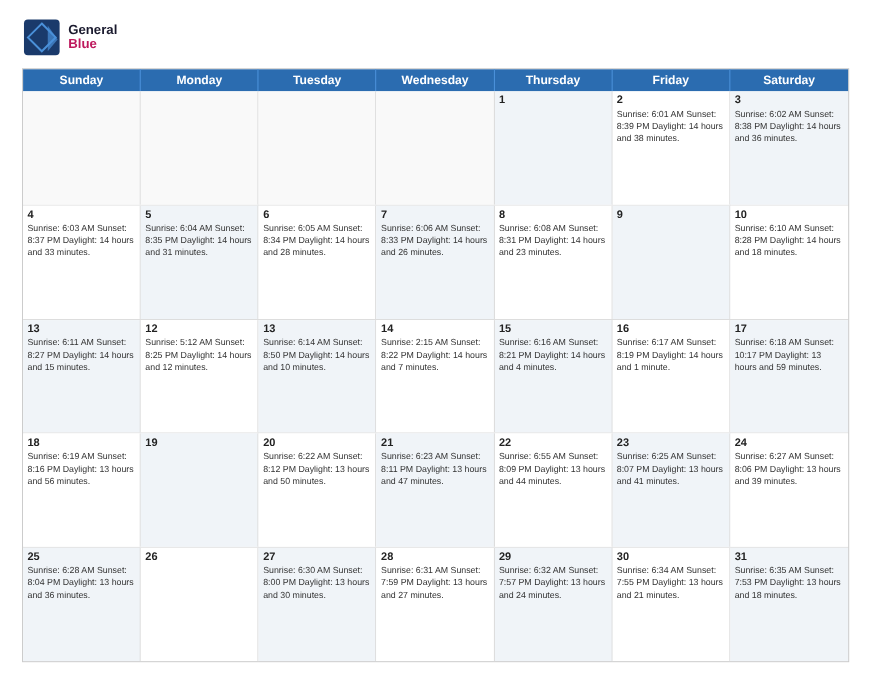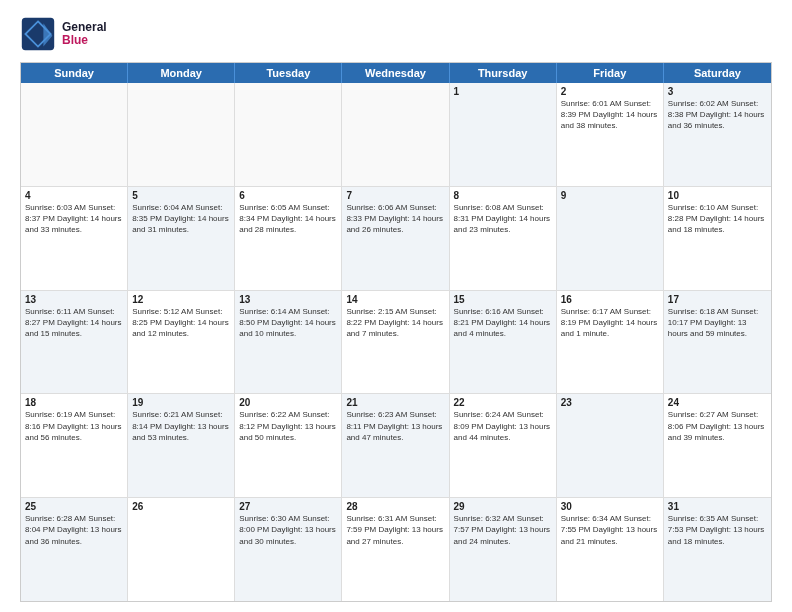"Sunrise: 6:21 AM Sunset: 8:14" div.day-info { html: <div>Sunrise: 6:21 AM Sunset: 8:14 PM Daylight: 13 hours and 53 minutes.</div> -> none }
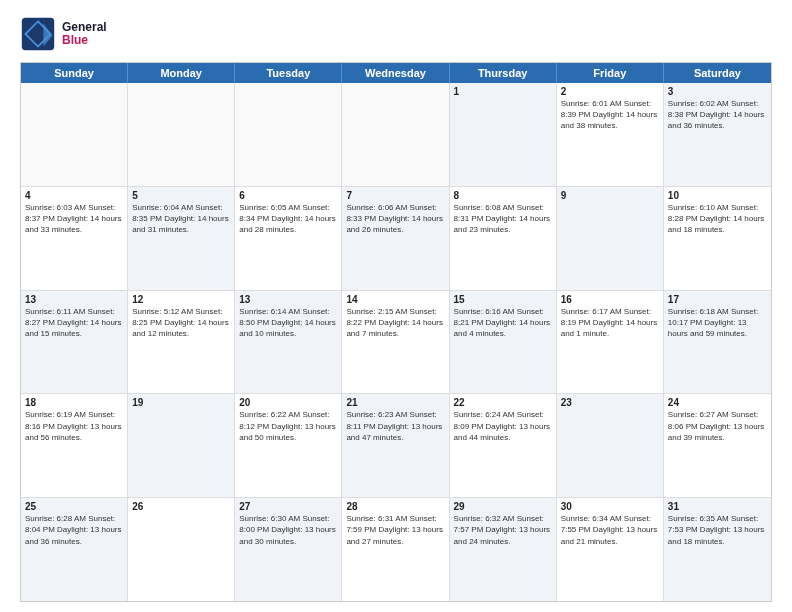"Sunrise: 6:24 AM Sunset: 8:09" div.day-info { text: 6:24 -> 6:55 }
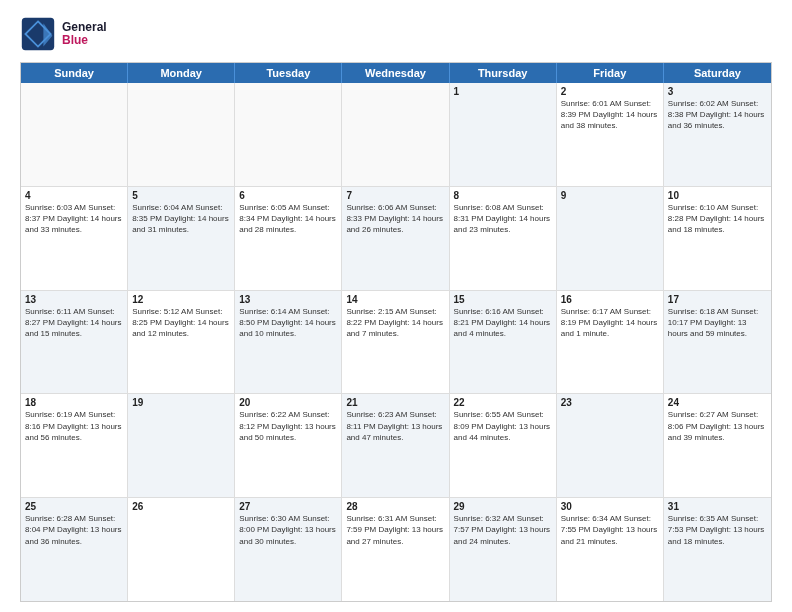"Sunrise: 6:25 AM Sunset: 8:07" div.day-info { html: none -> <div>Sunrise: 6:25 AM Sunset: 8:07 PM Daylight: 13 hours and 41 minutes.</div> }
